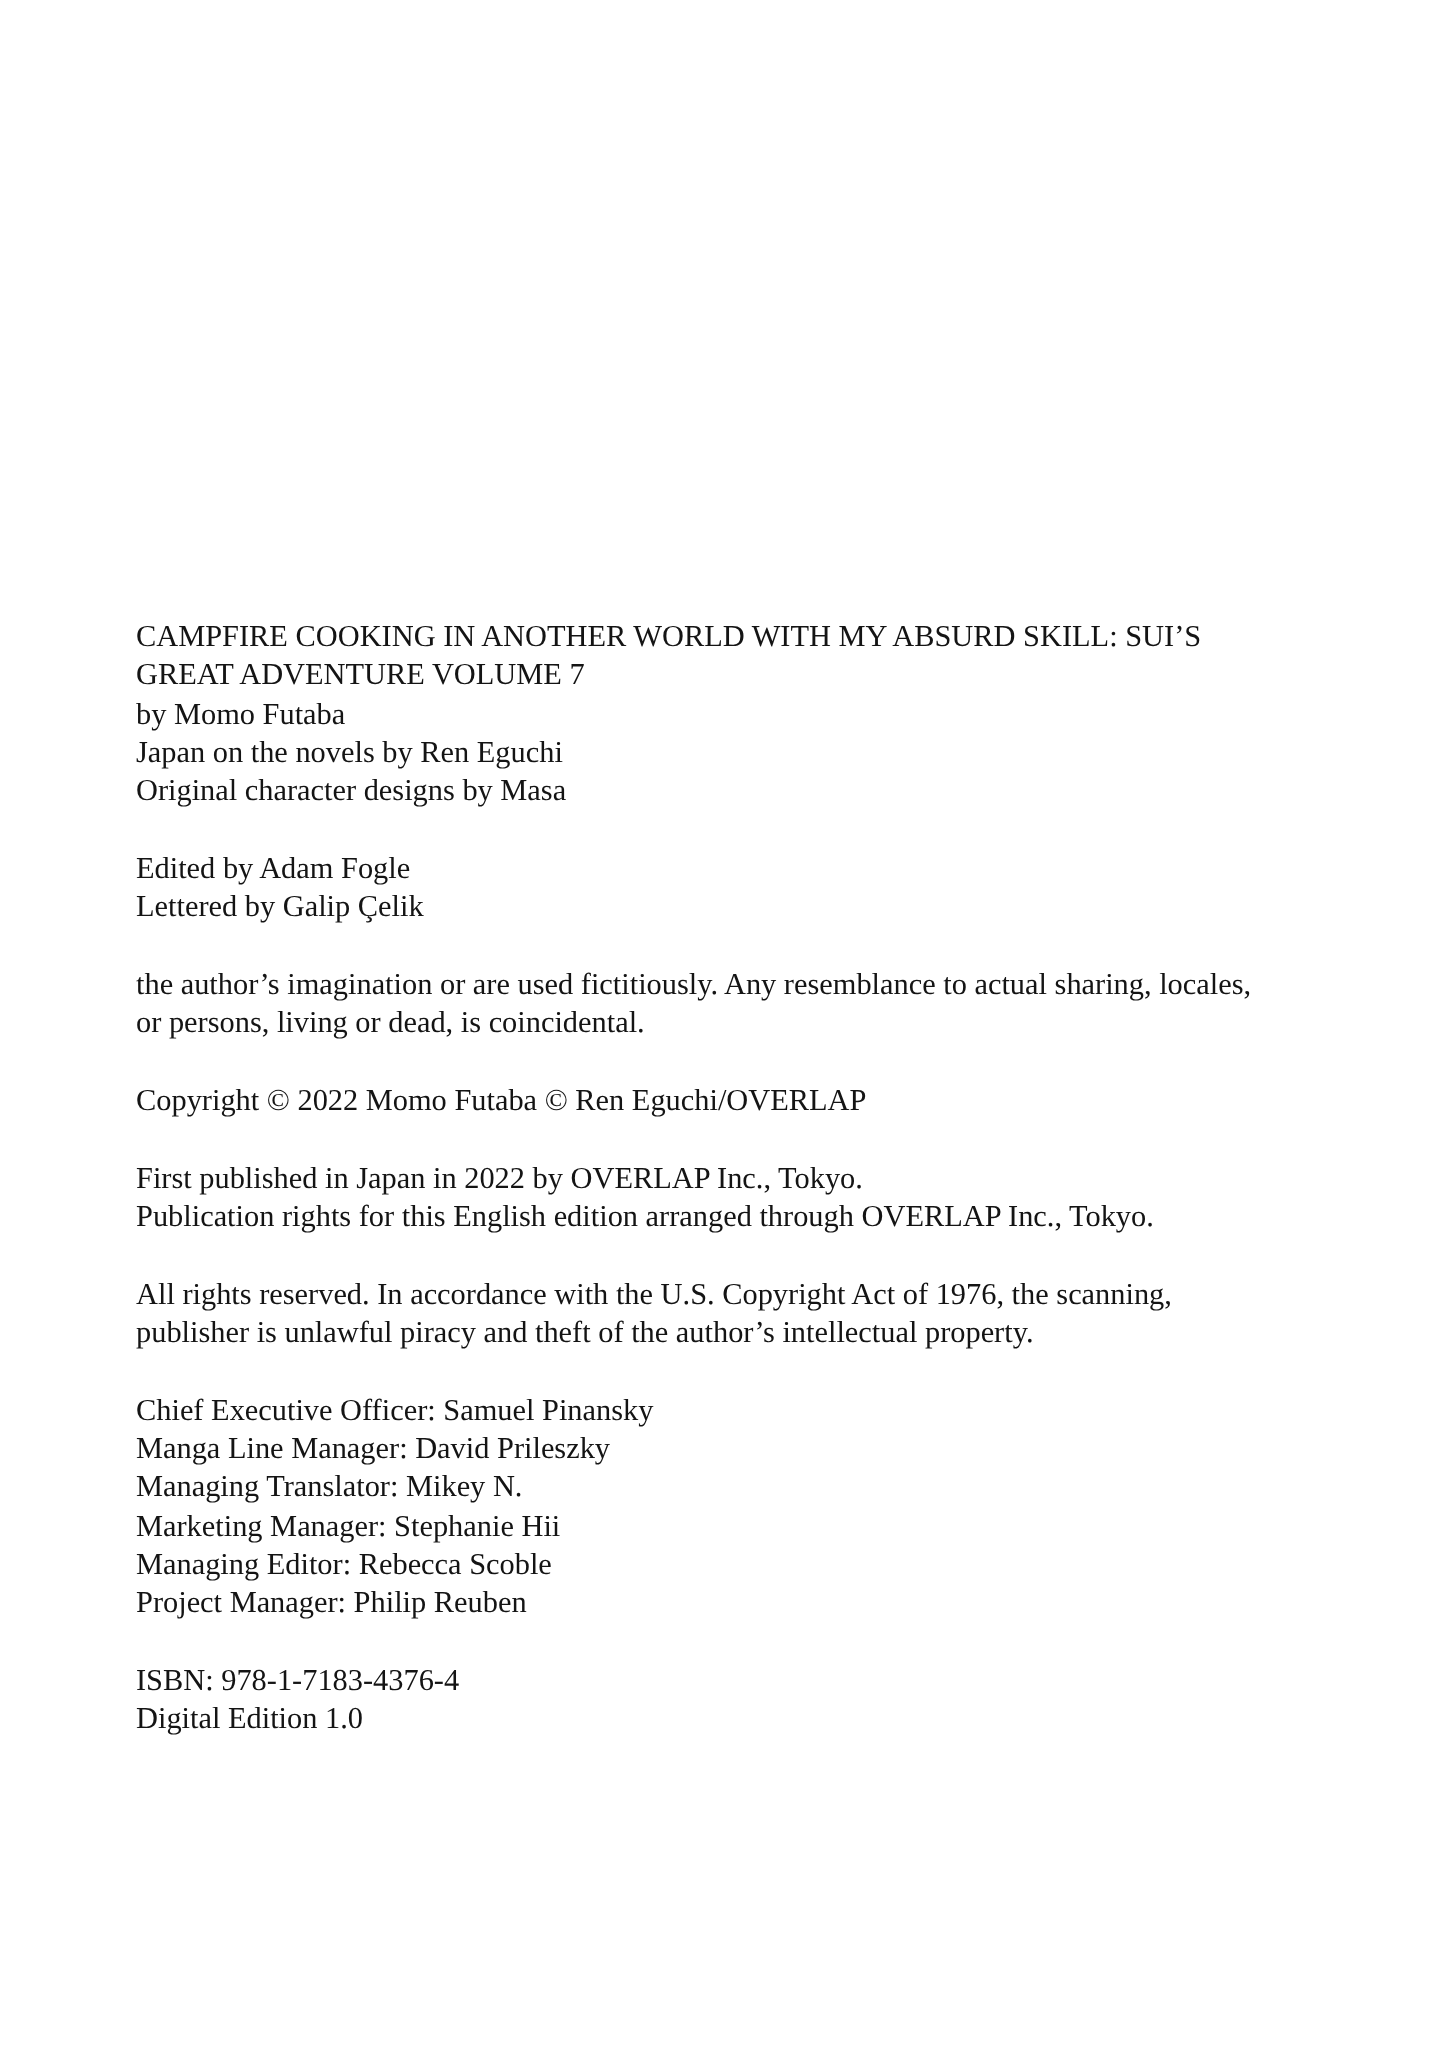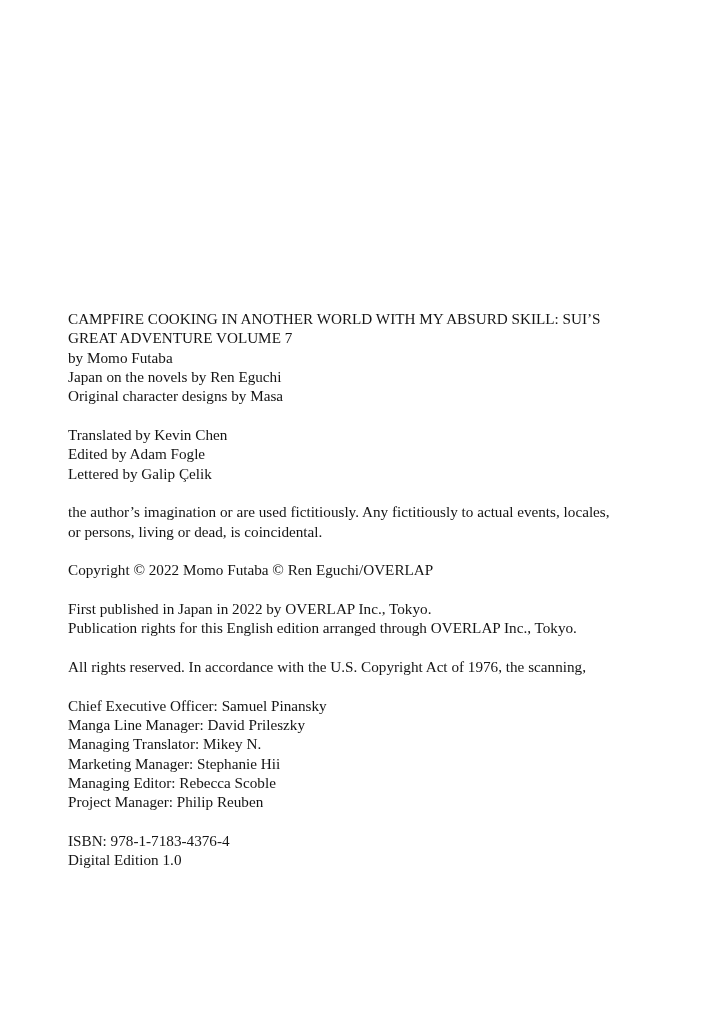"Translated by Kevin Chen" div.line { html: <div>Translated by Kevin Chen</div> -> none }
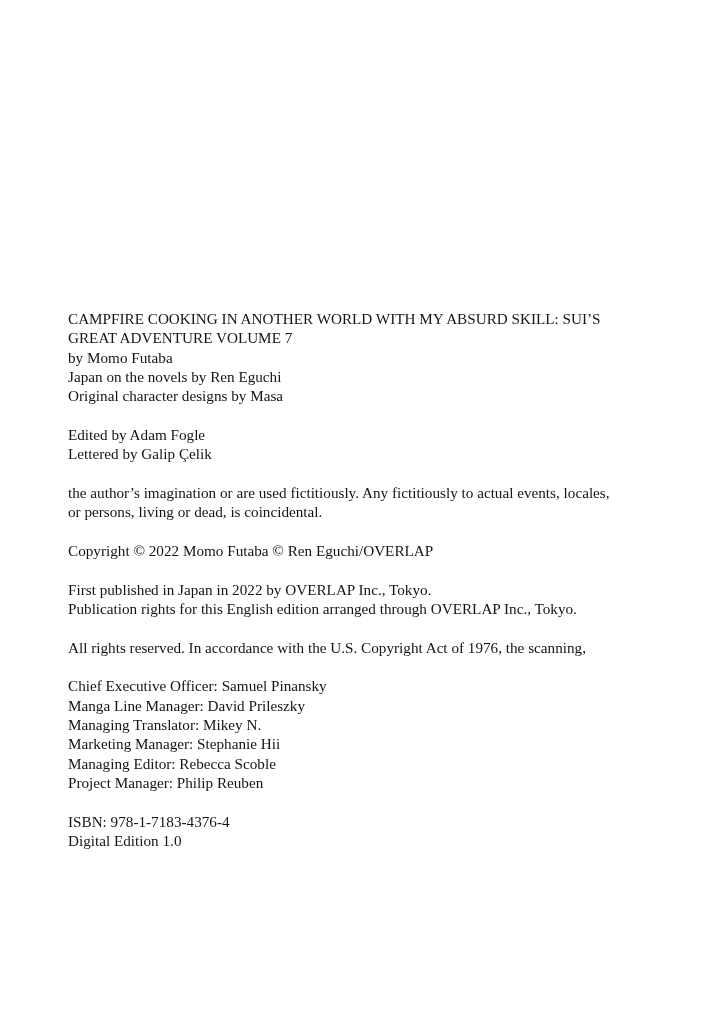"the author’s imagination or are" div.line { text: fictitiously to actual events -> resemblance to actual sharing }
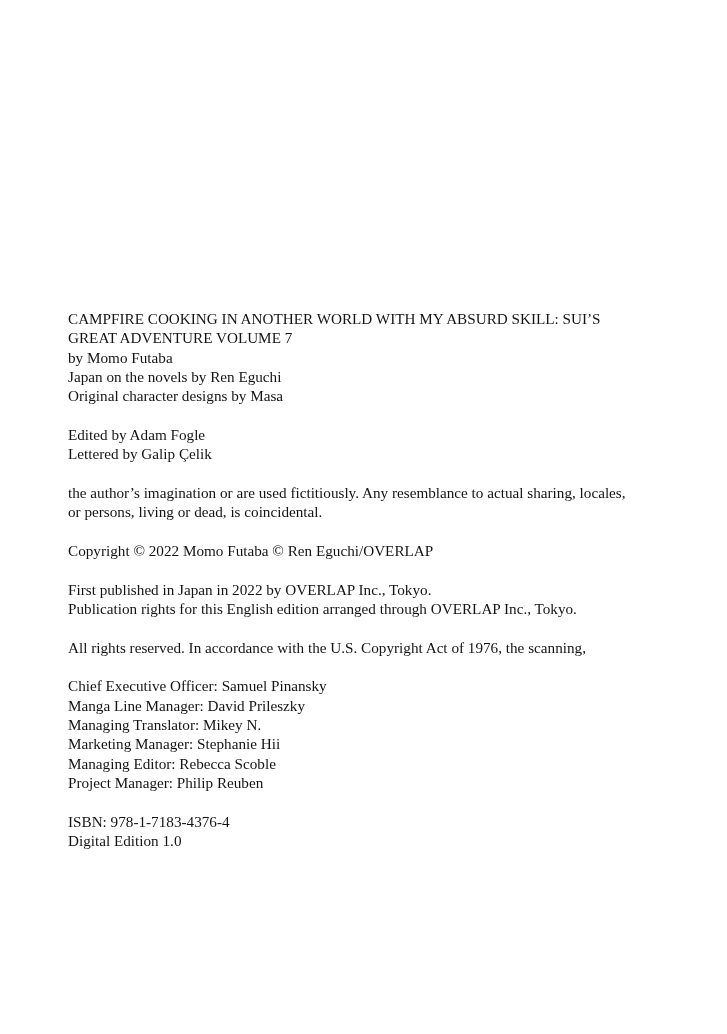"publisher is unlawful piracy and" div.line { html: none -> <div>publisher is unlawful piracy and theft of the author’s intellectual property.</div> }
